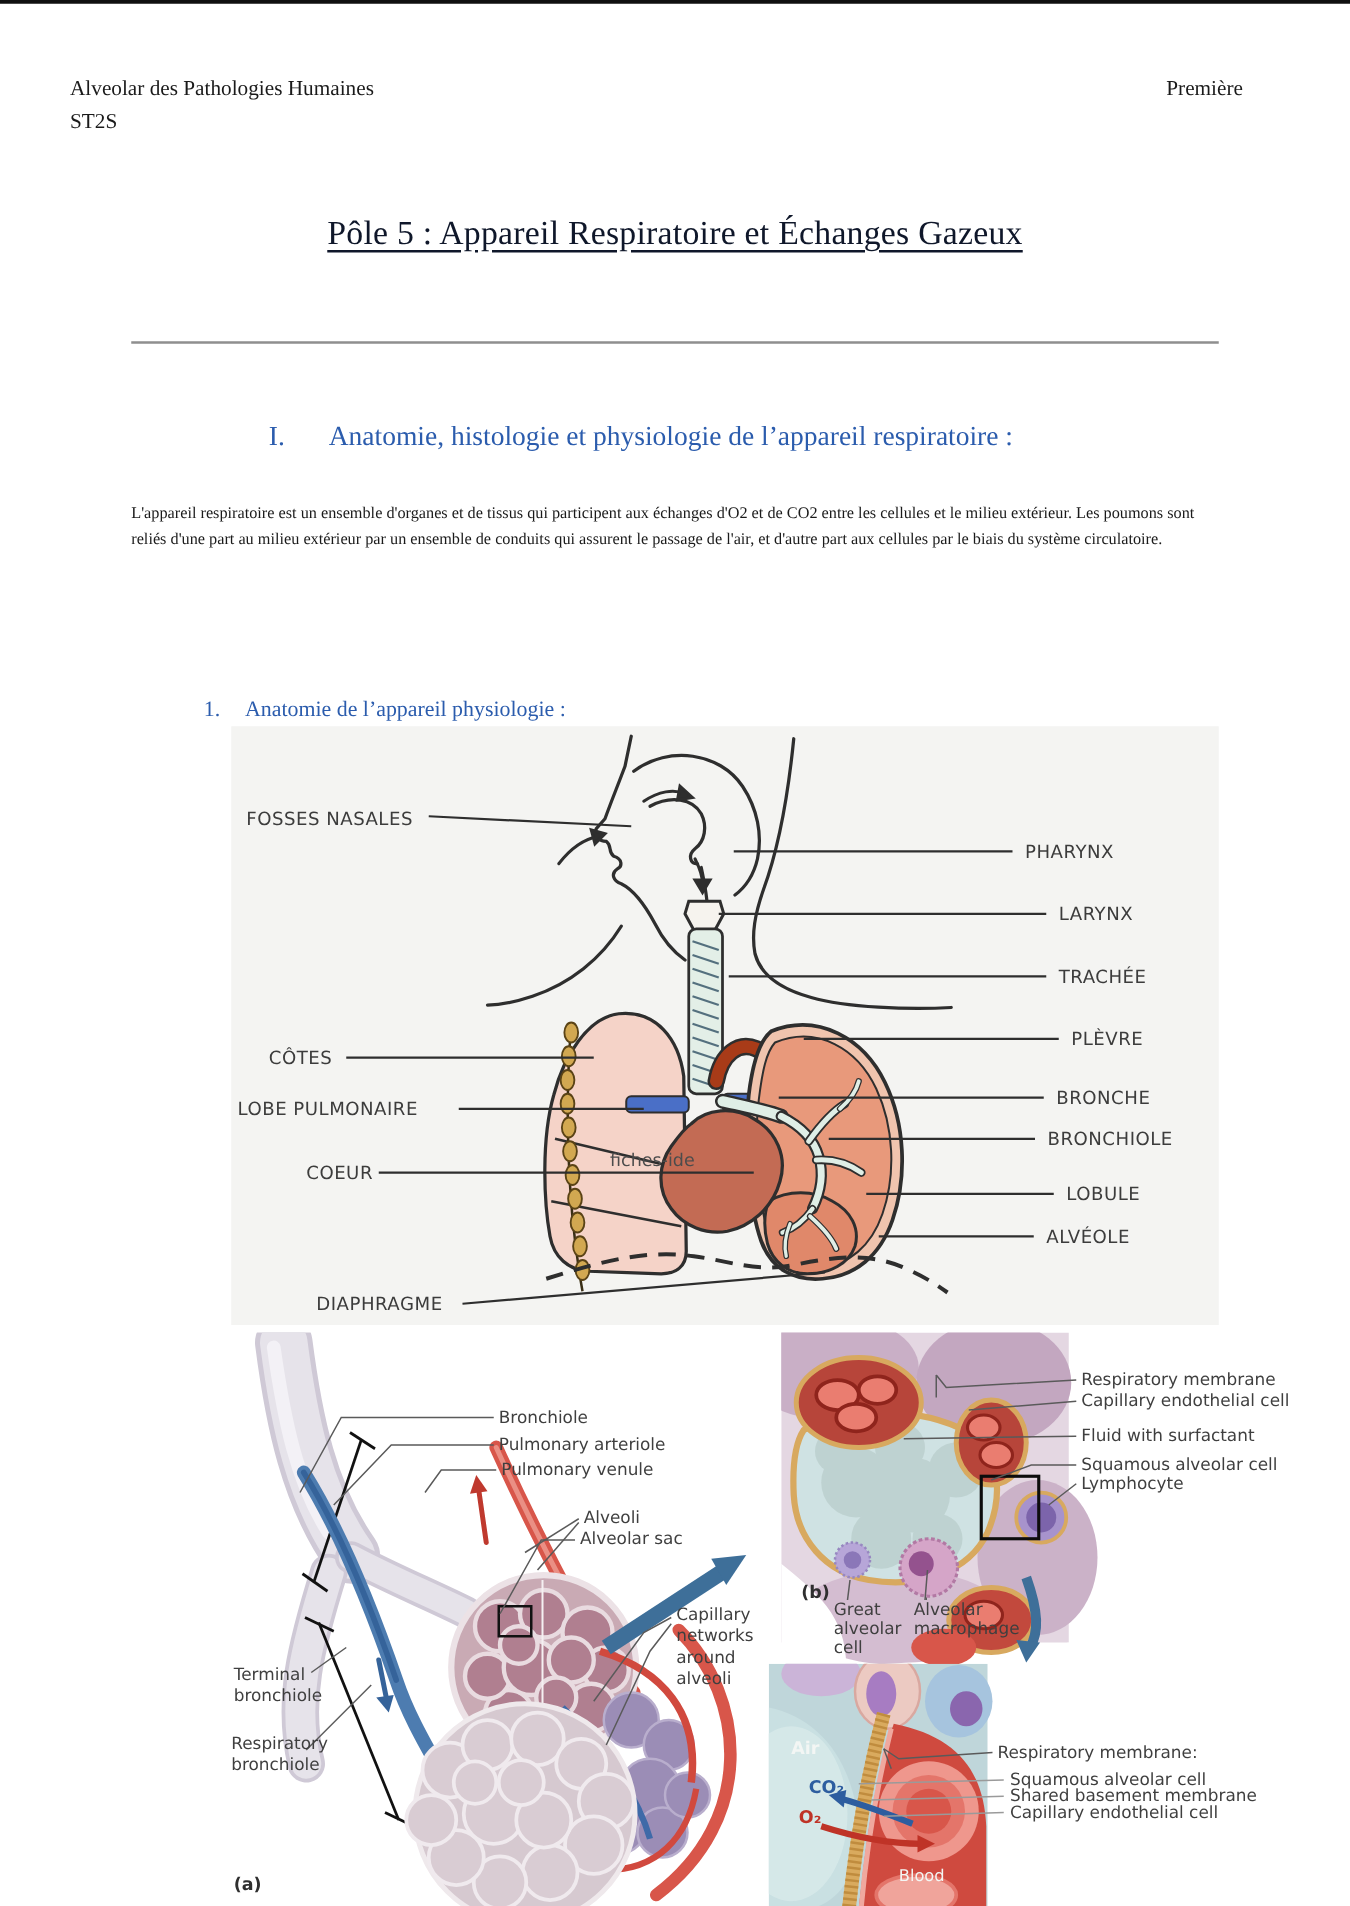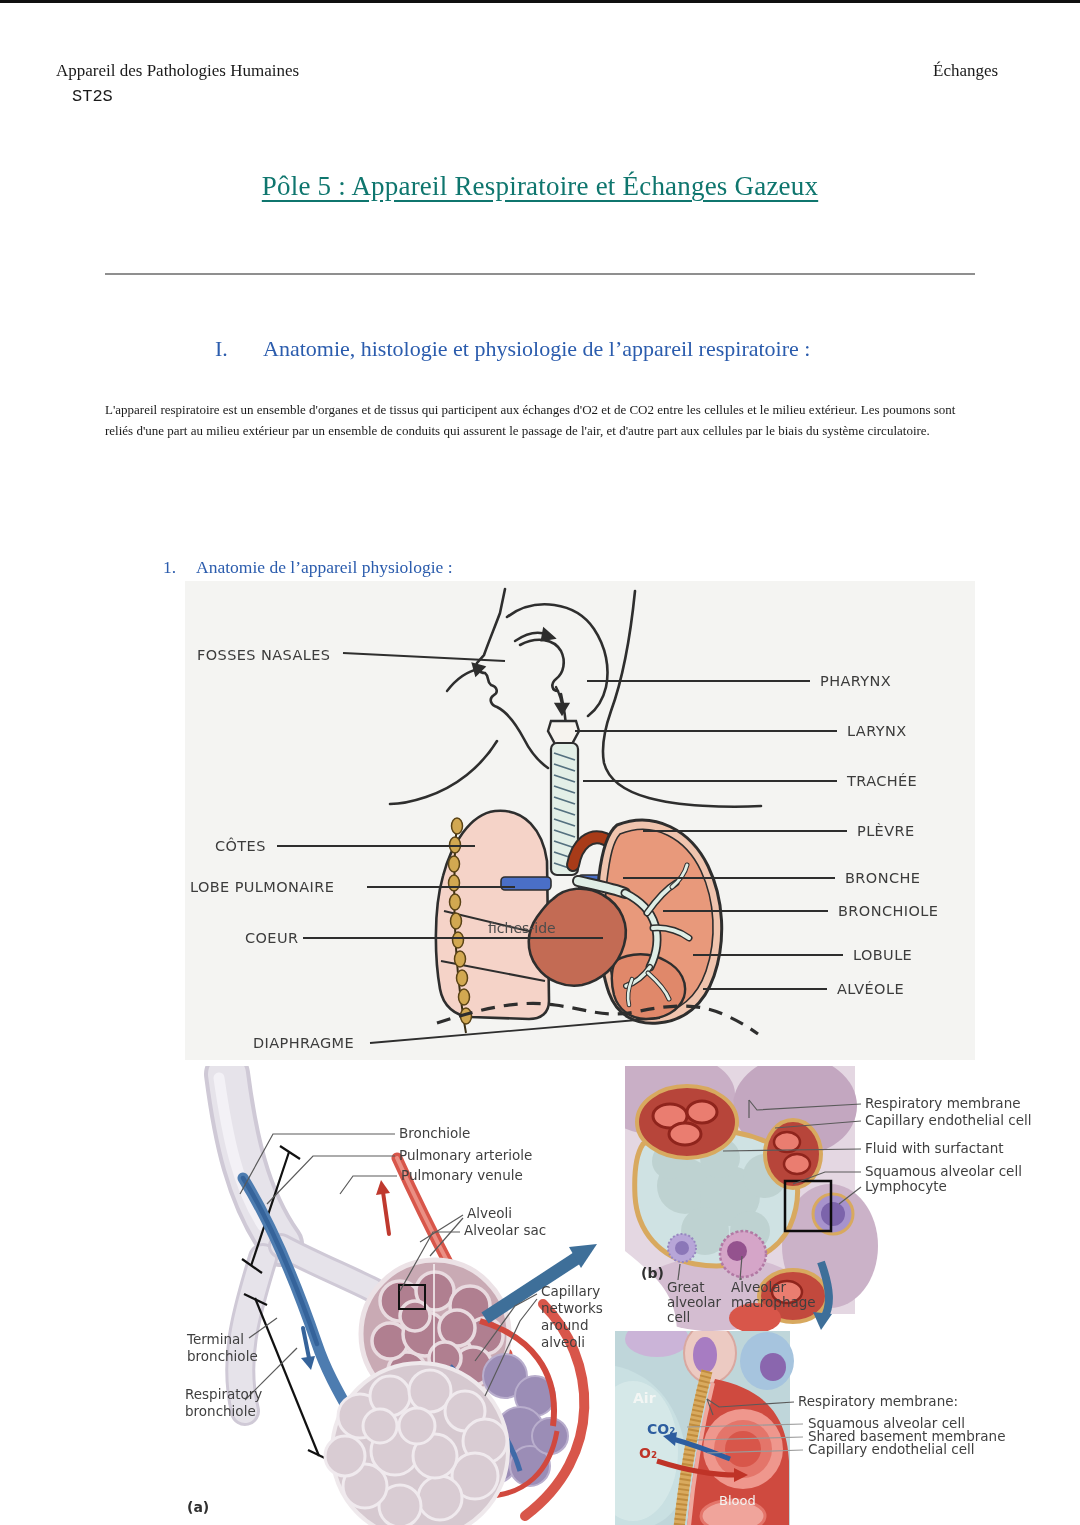"Appareil des Pathologies Humaines" div.abs { text: Appareil -> Alveolar }
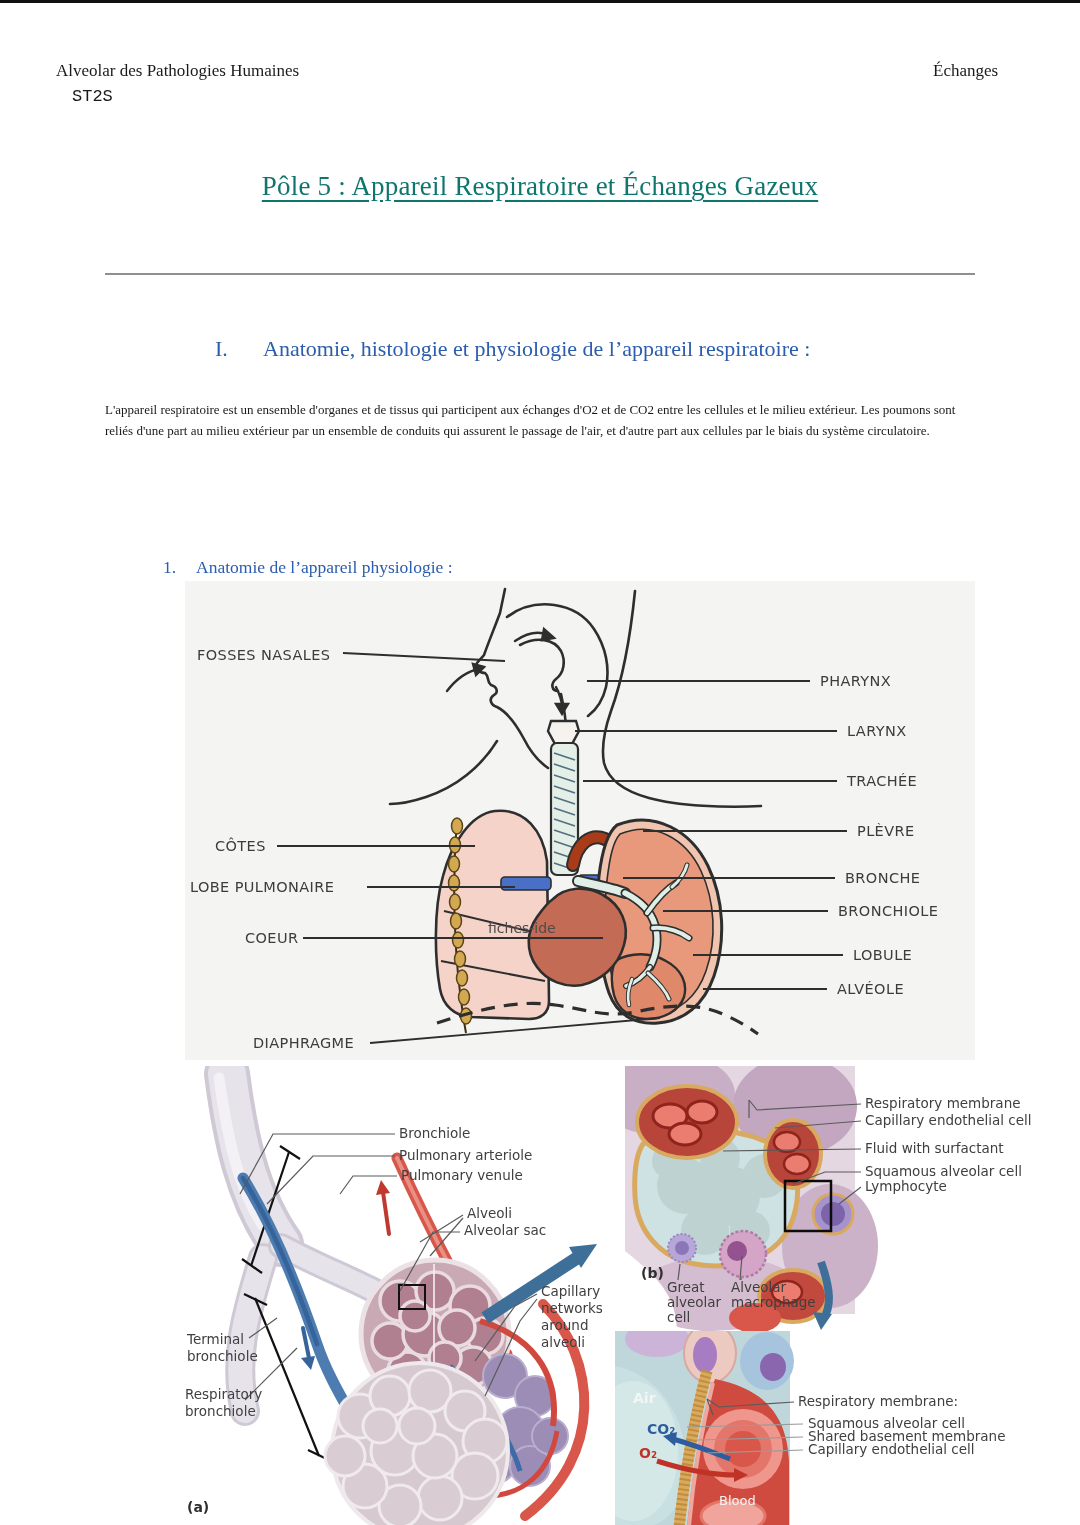"Échanges" div.abs { text: Échanges -> Première }
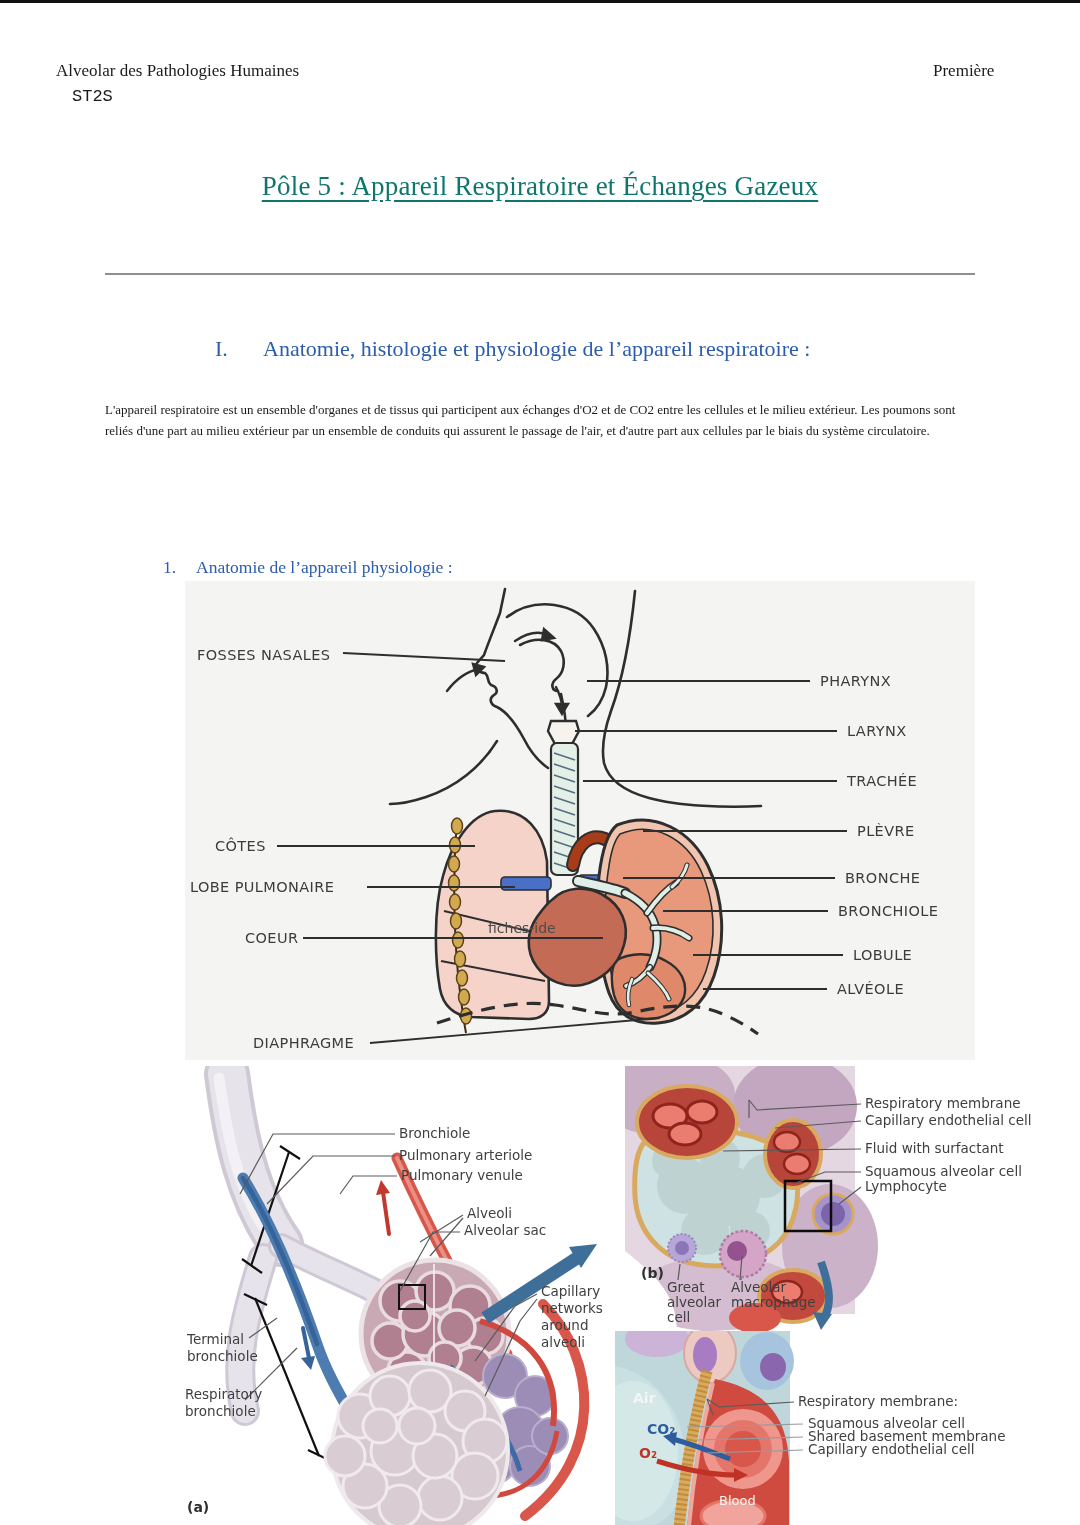"ST2S" div.abs { font-family: Liberation Mono, monospace -> none; left: 72px -> 56px }
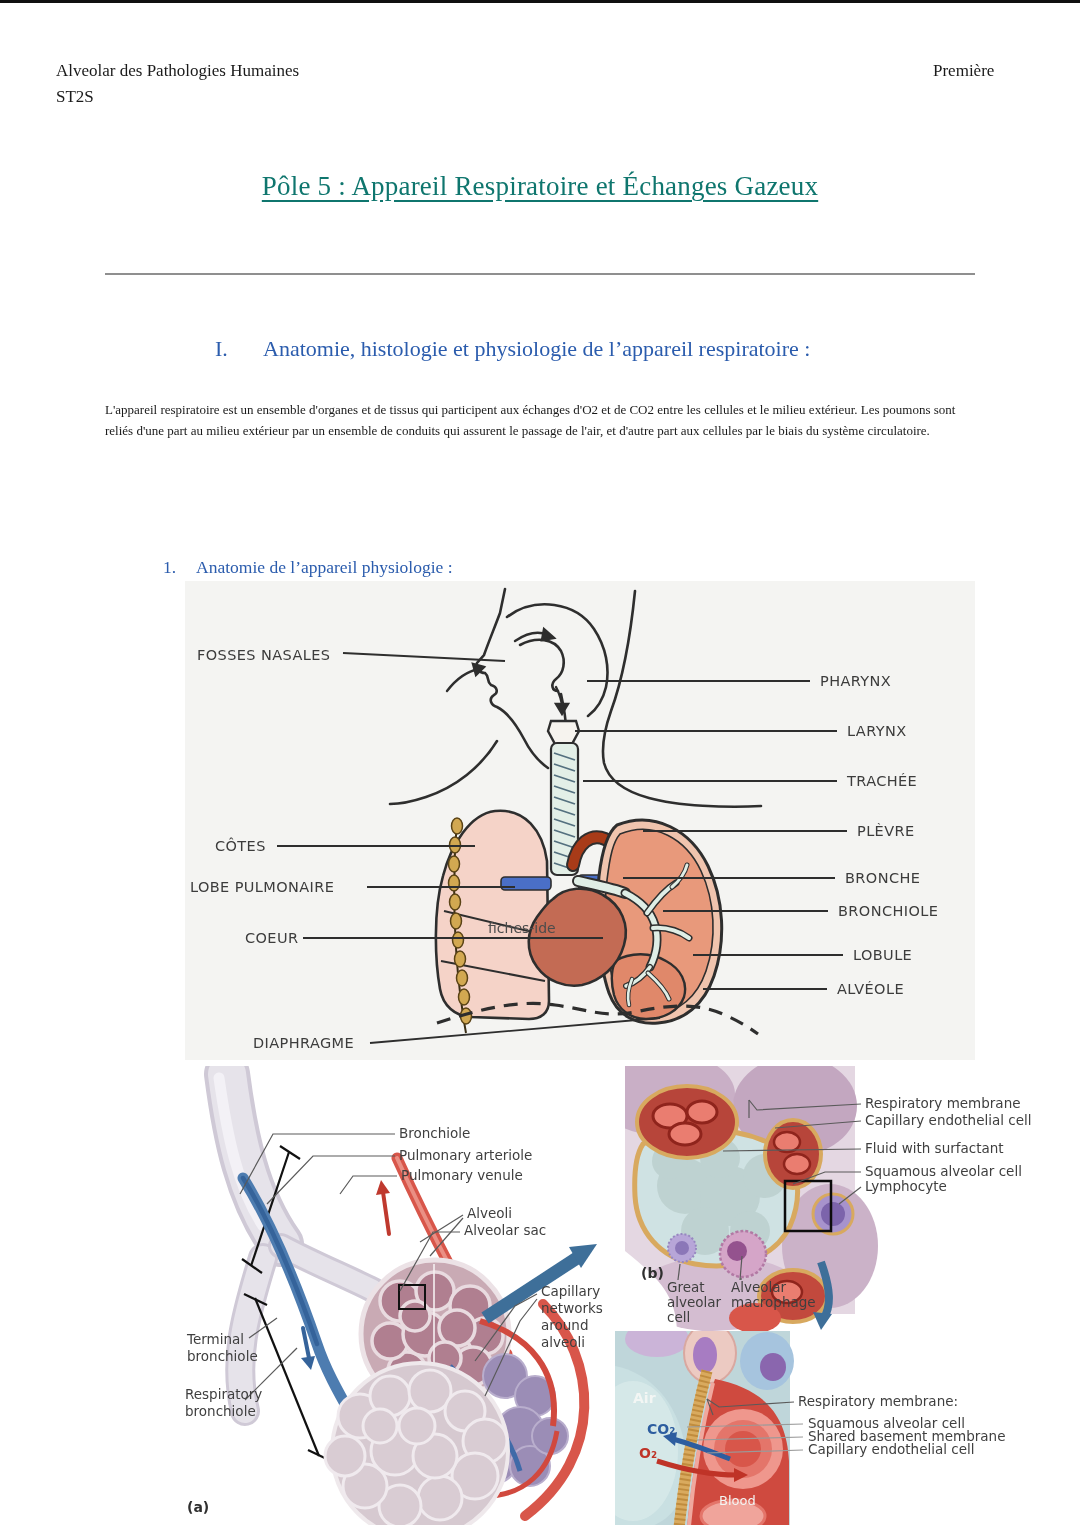"Pôle 5 : Appareil Respiratoire" .doc-title { color: #0f766e -> #0f172a }
